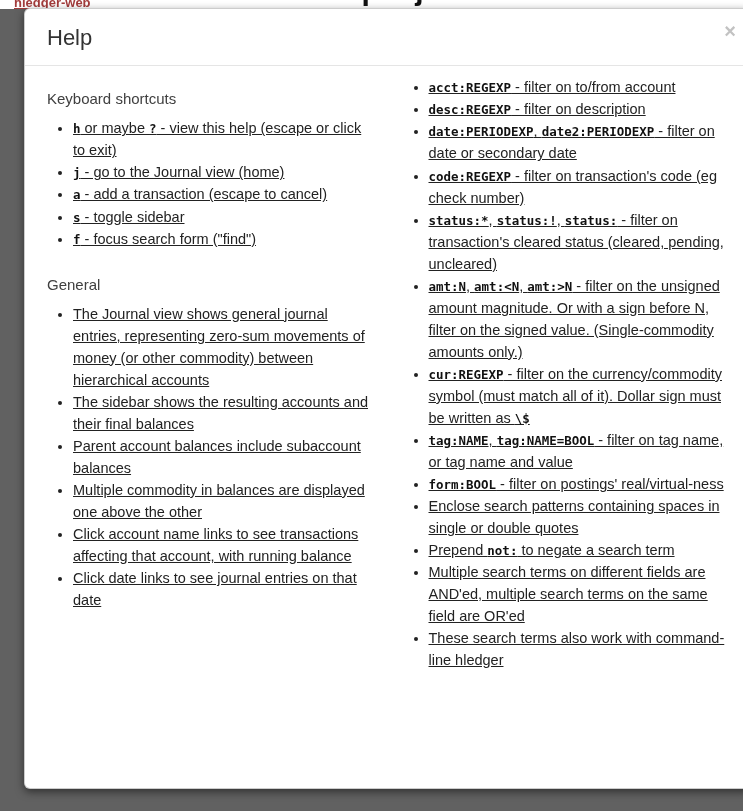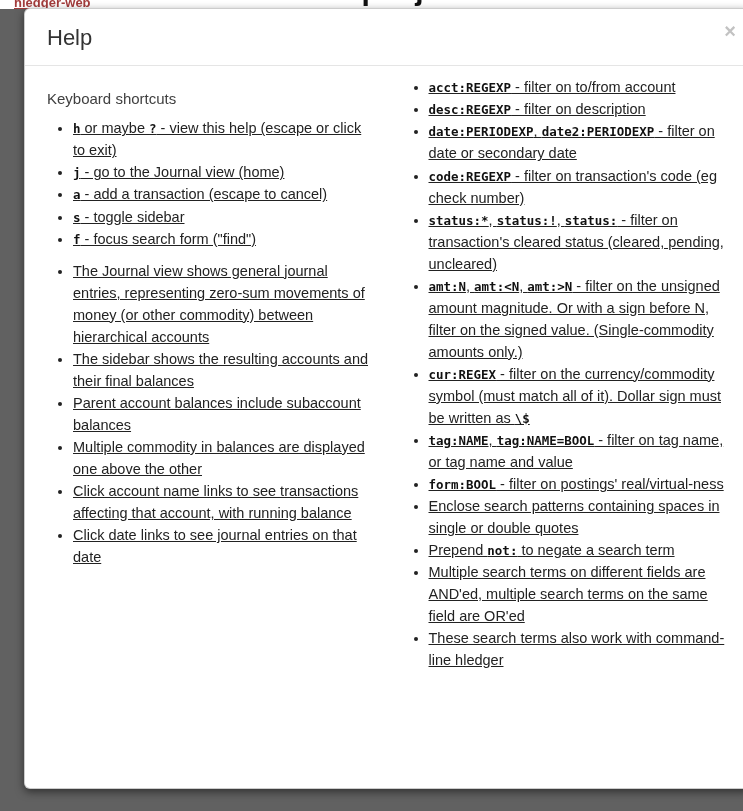"General" h3.section-heading { html: none -> <h3>General</h3> }
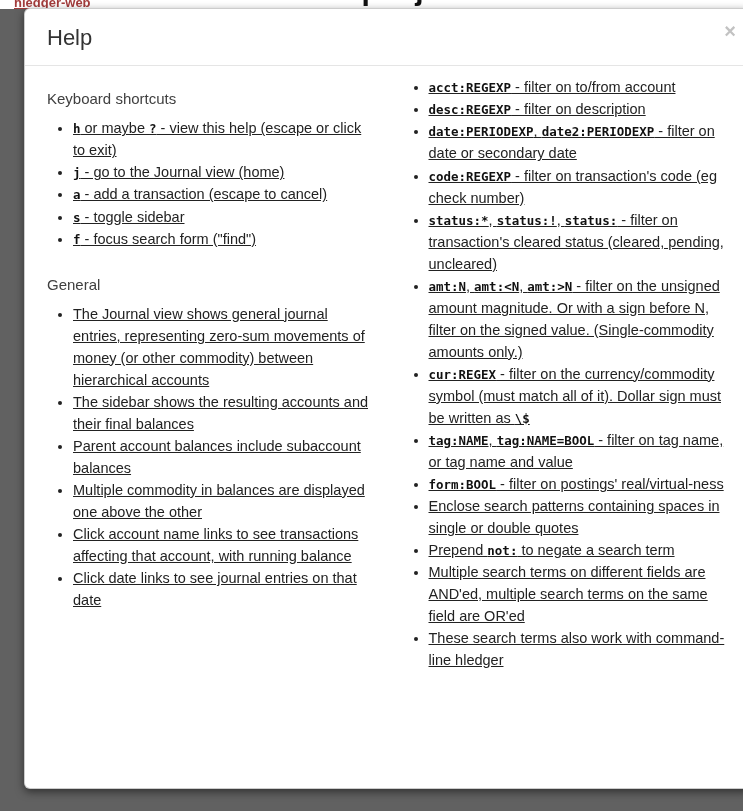"cur:REGEX" code { text: cur:REGEX -> cur:REGEXP }
